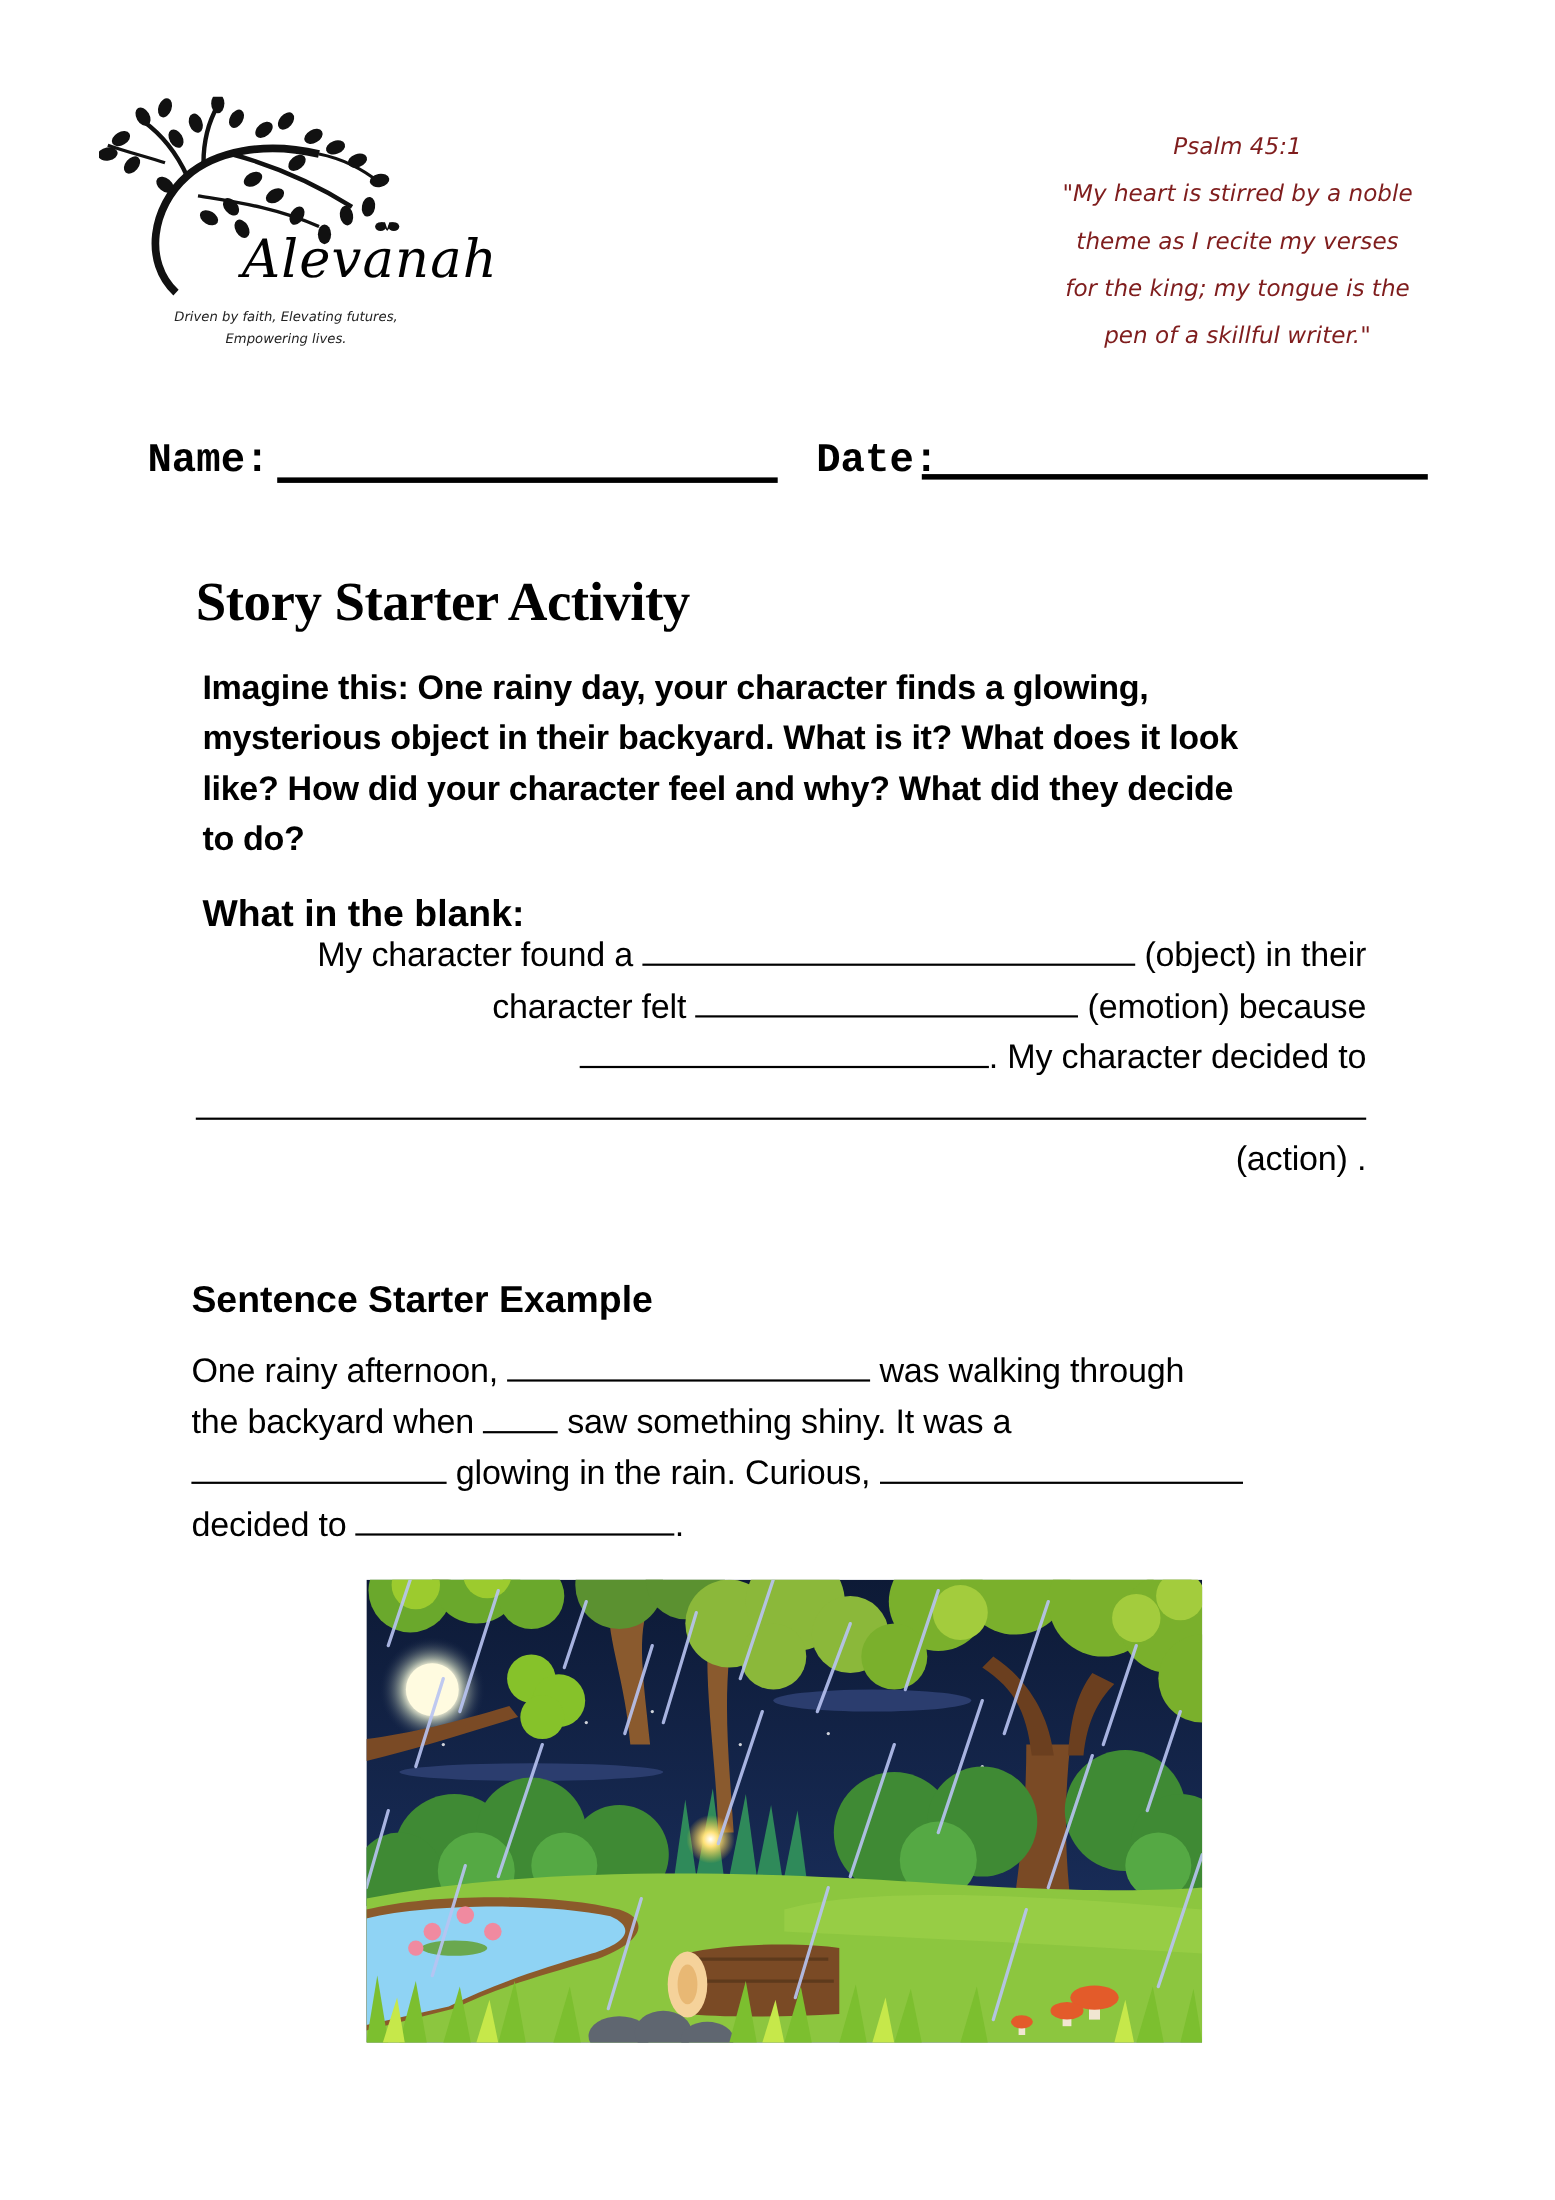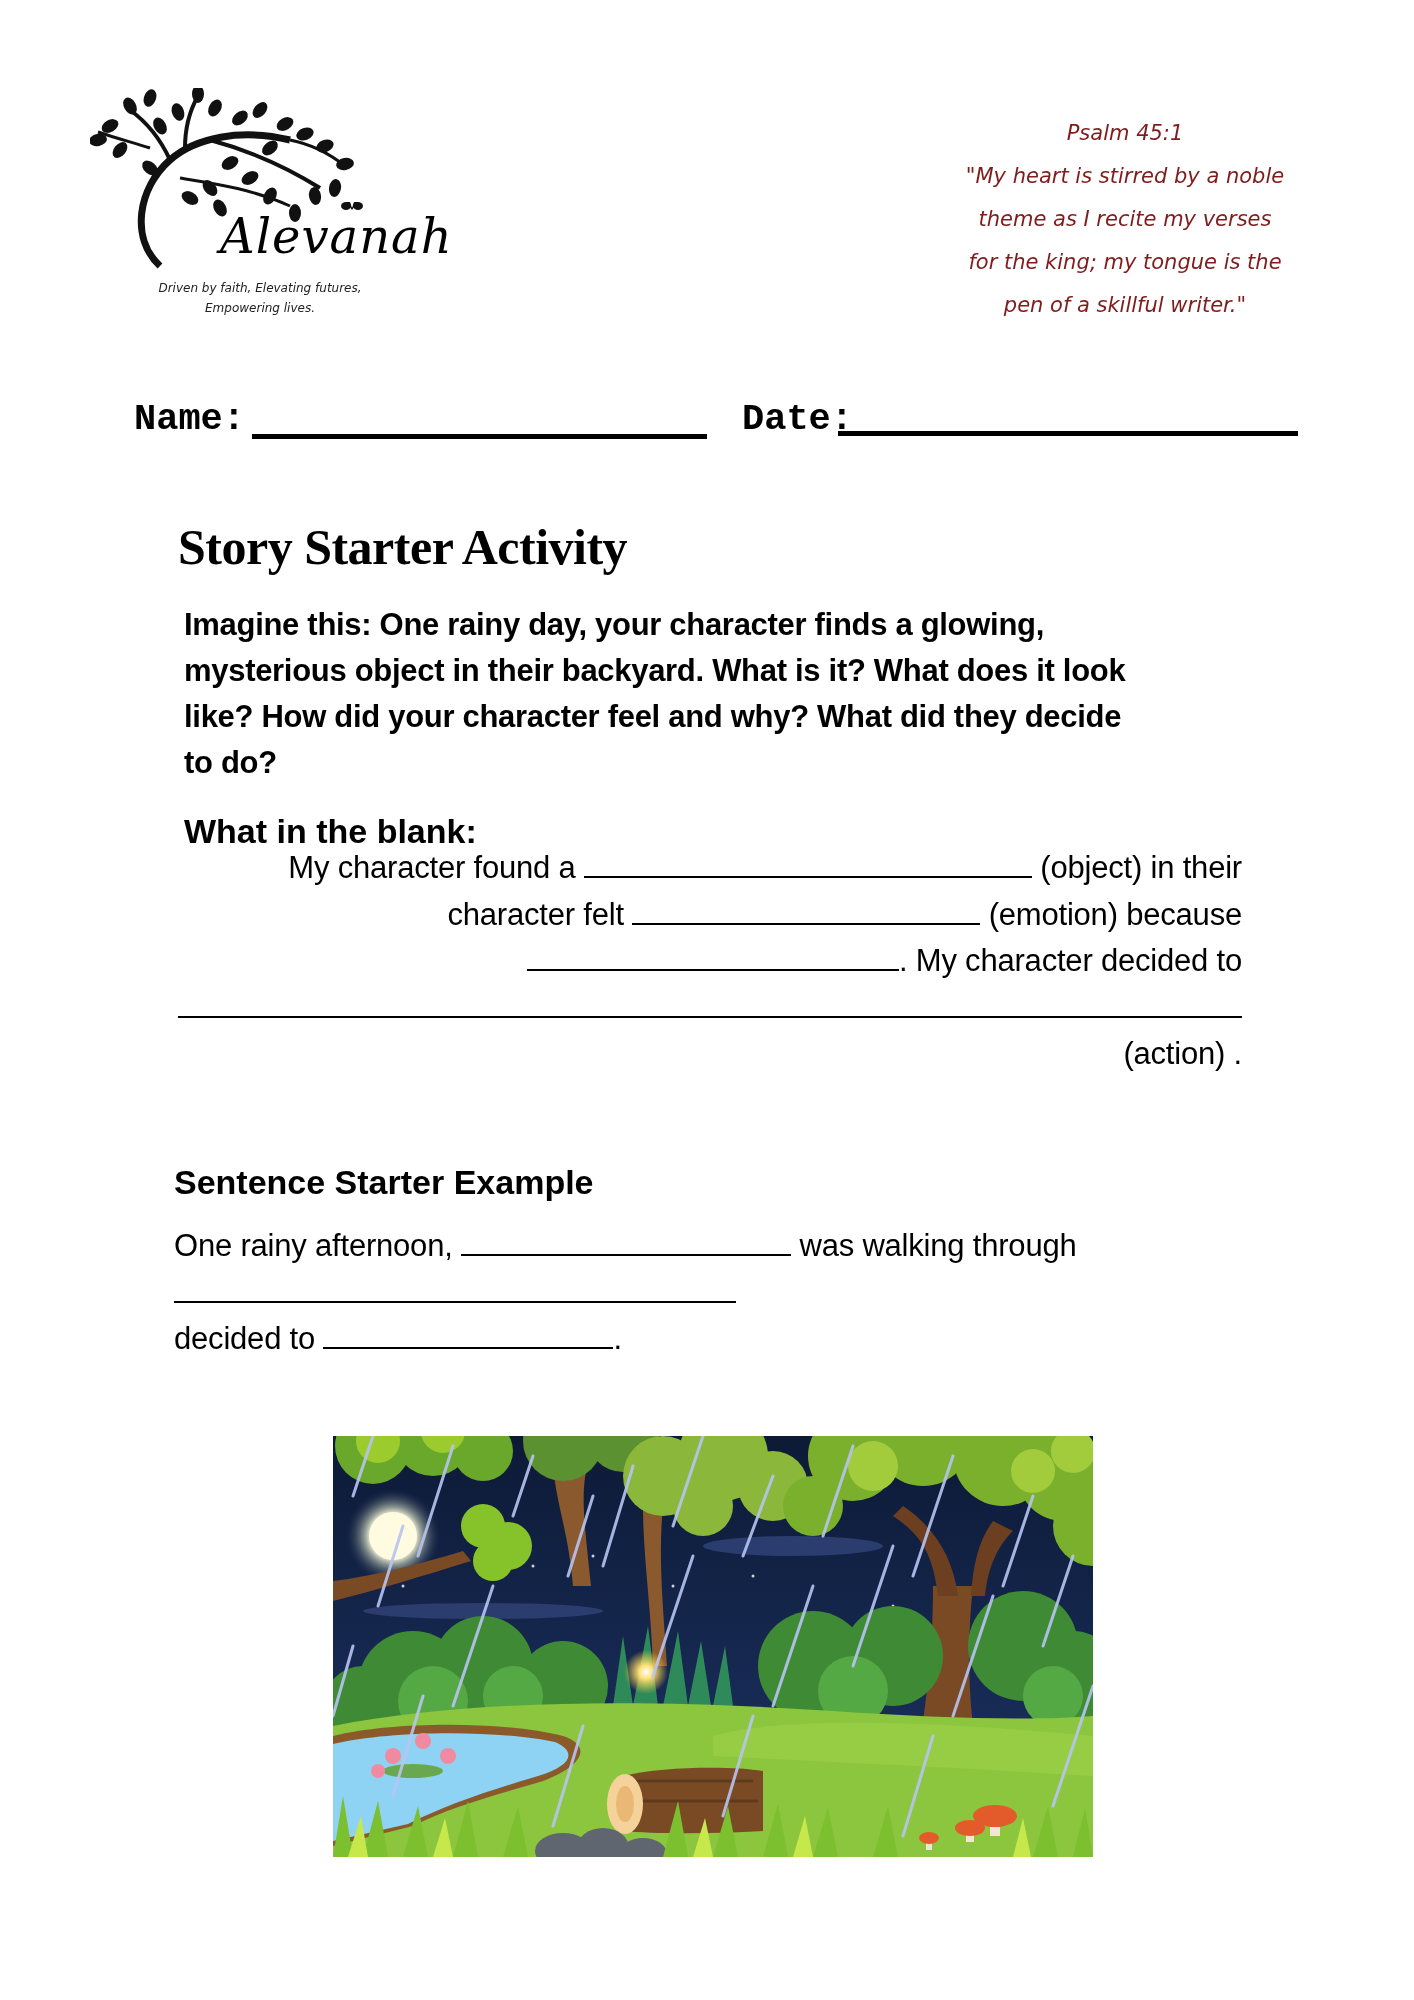"the backyard when saw something" div { html: none -> <div> <span>the backyard when </span><span></span><span> saw something shiny. It was a</span> </div> }
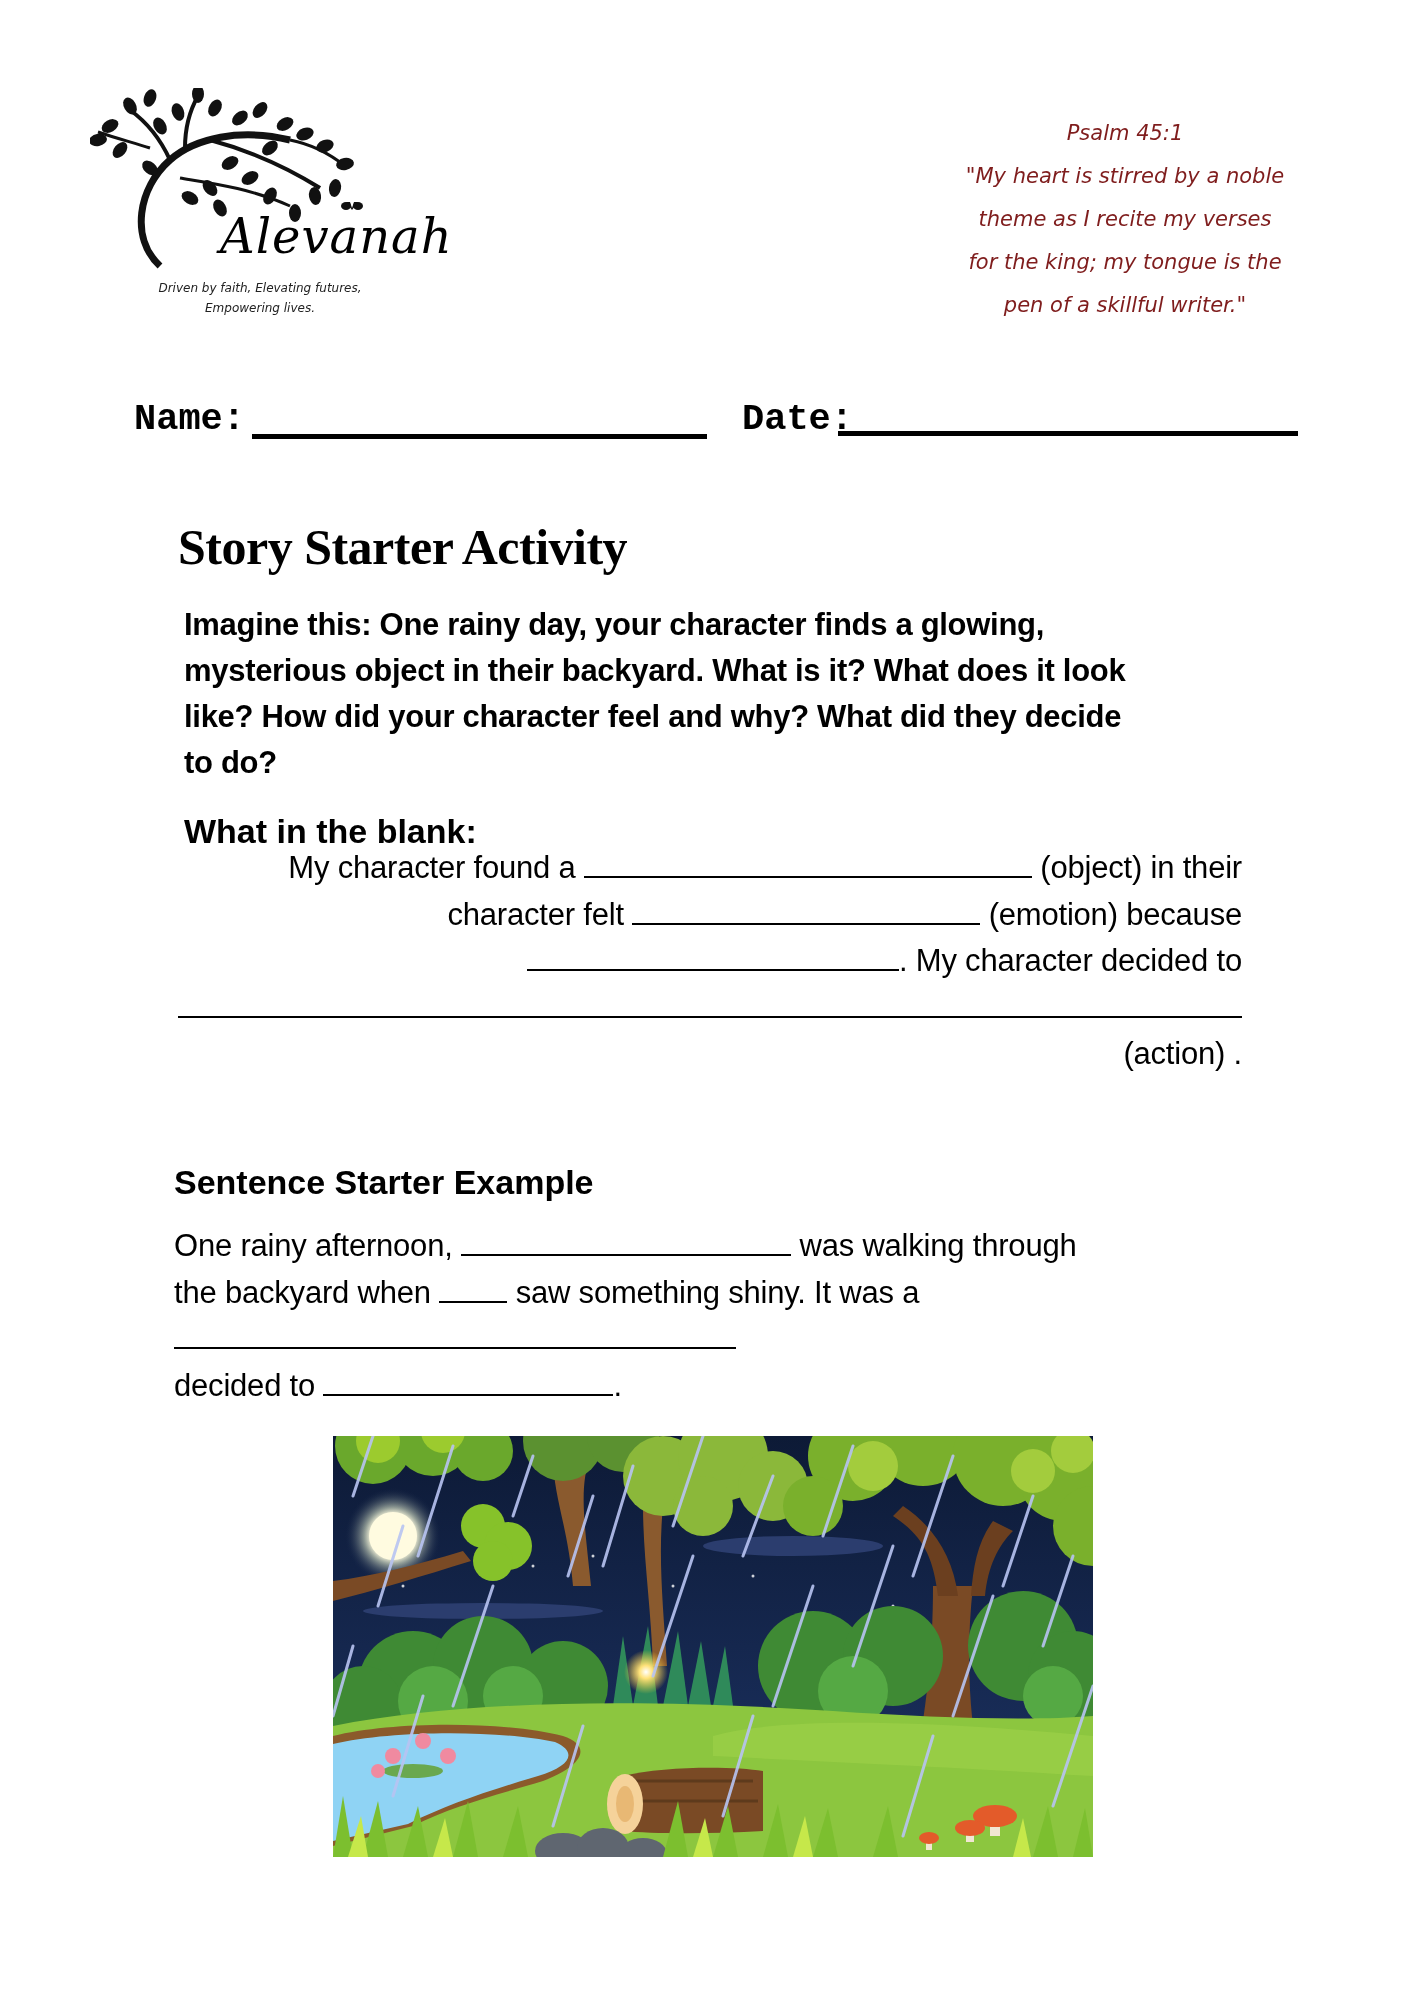"glowing in the rain. Curious," span { html: none -> <span> glowing in the rain. Curious, </span> }
